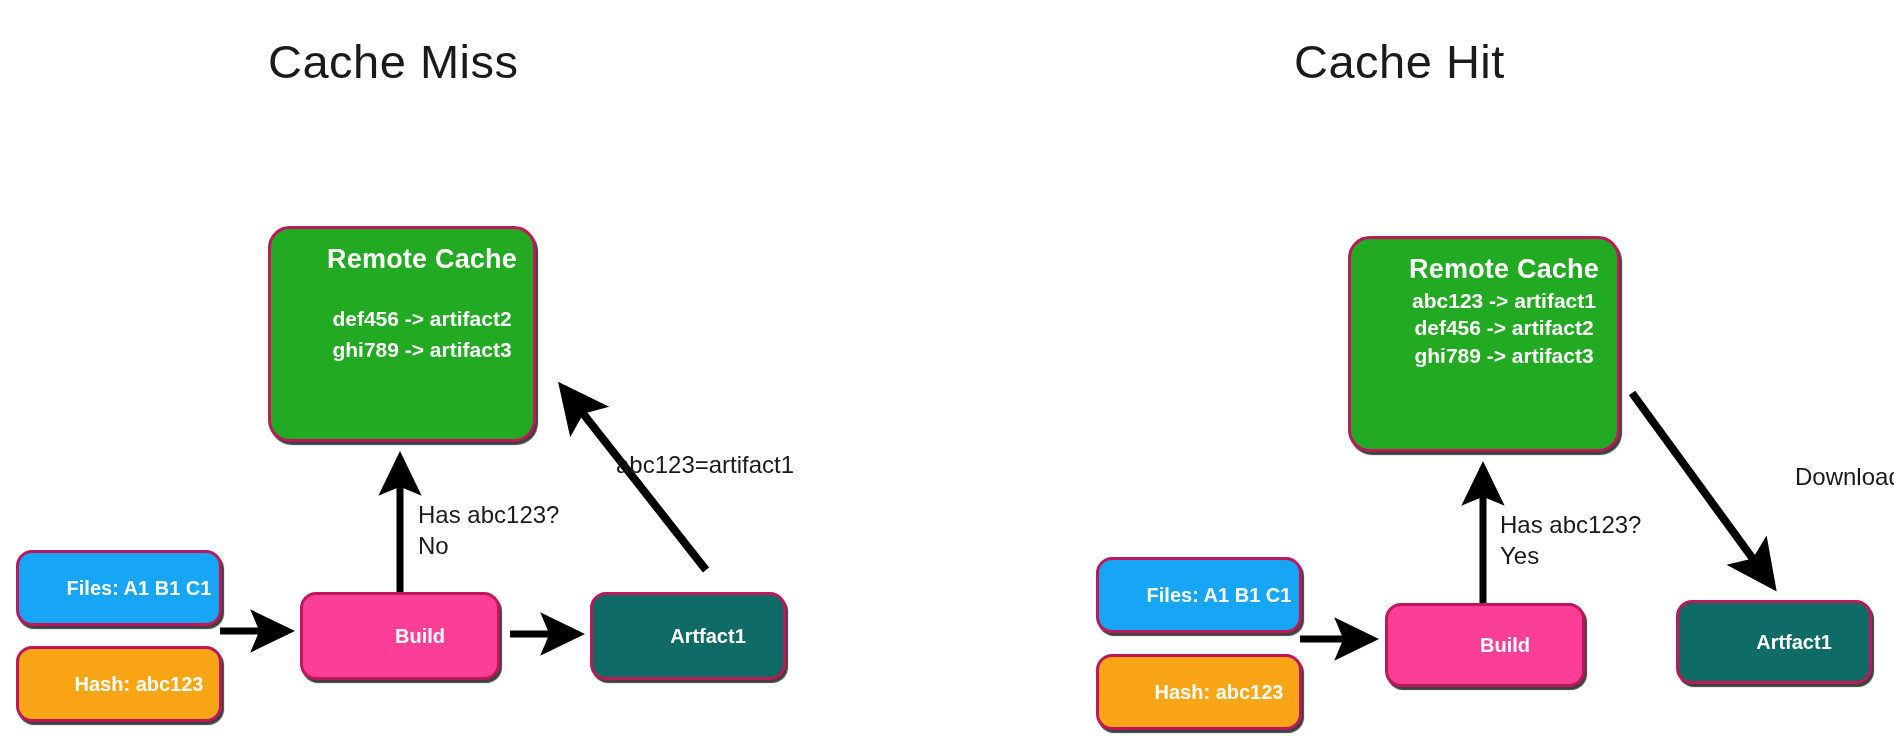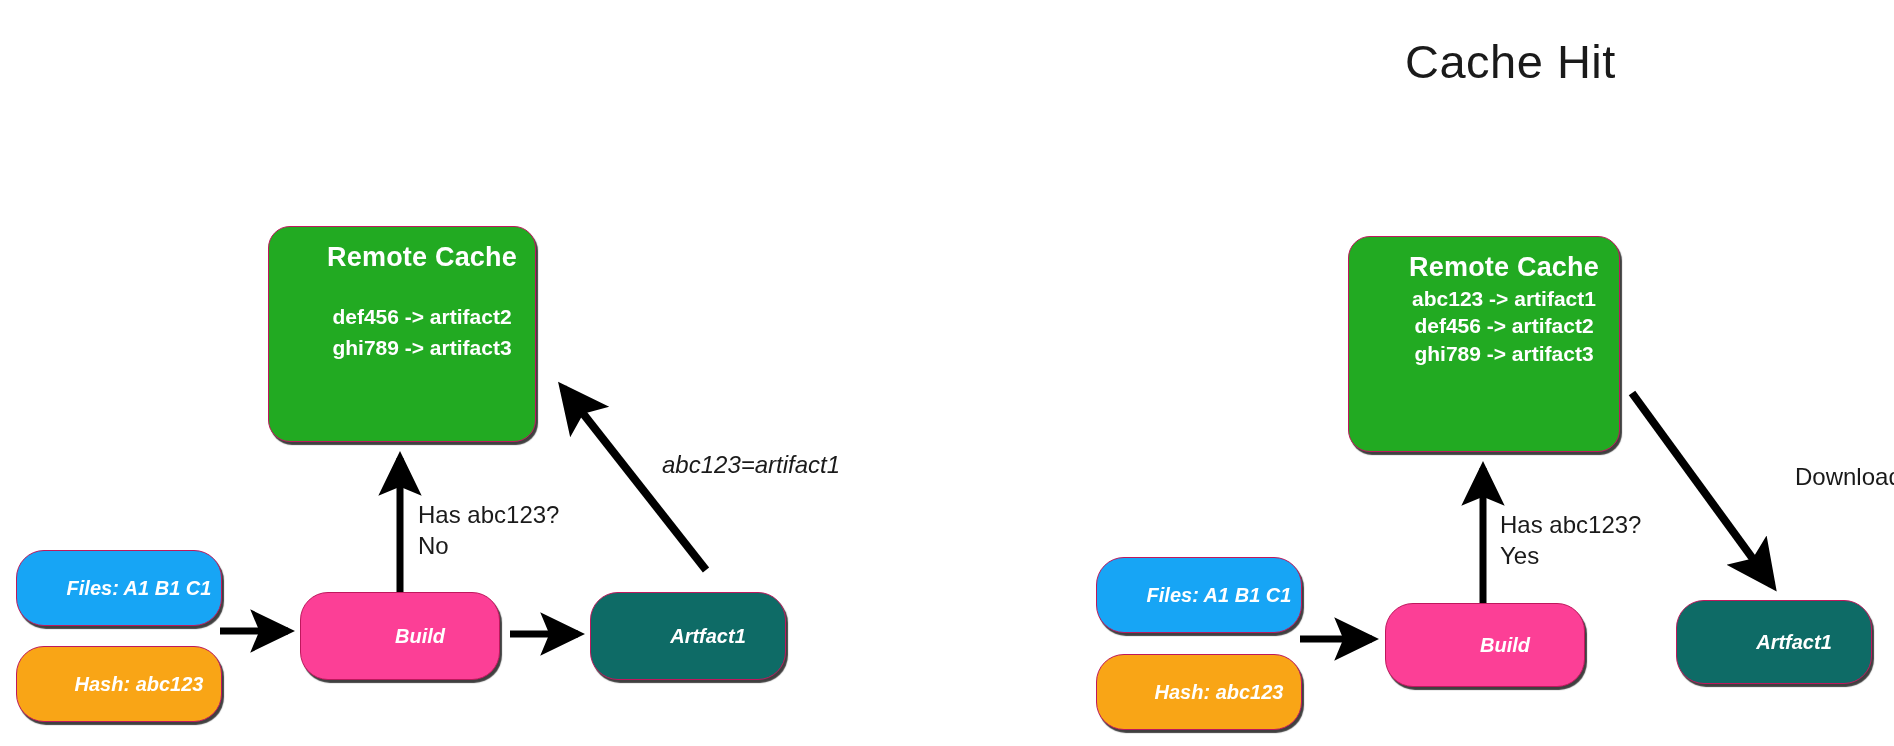"Cache Miss" div.panel-title { html: none -> <div>Cache Miss</div> }
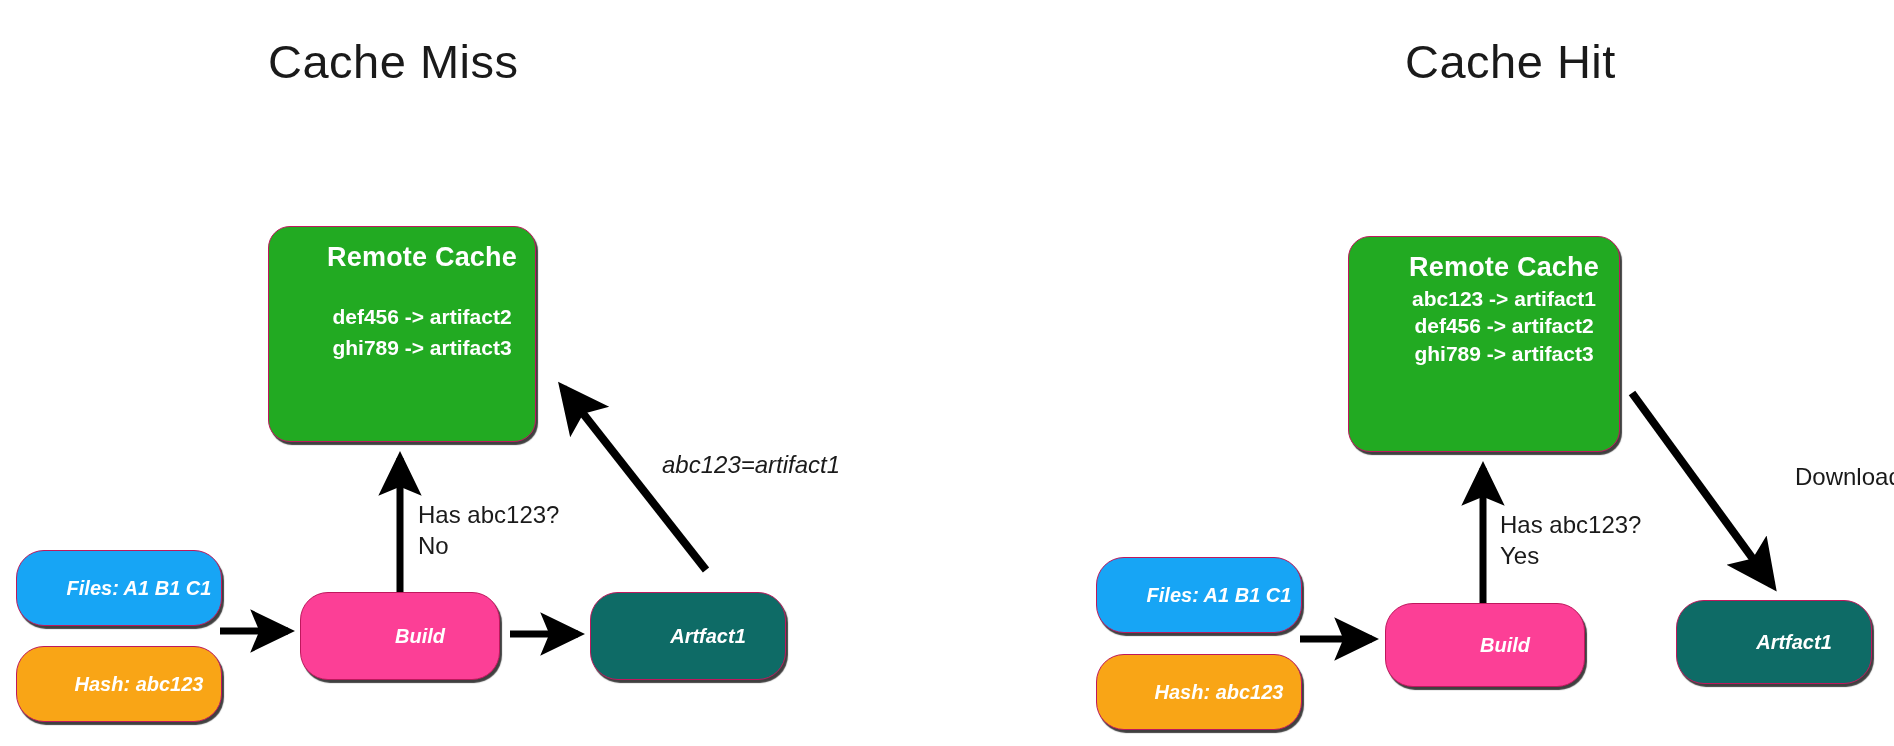"Cache Hit" div.panel-title { left: 1405px -> 1294px }
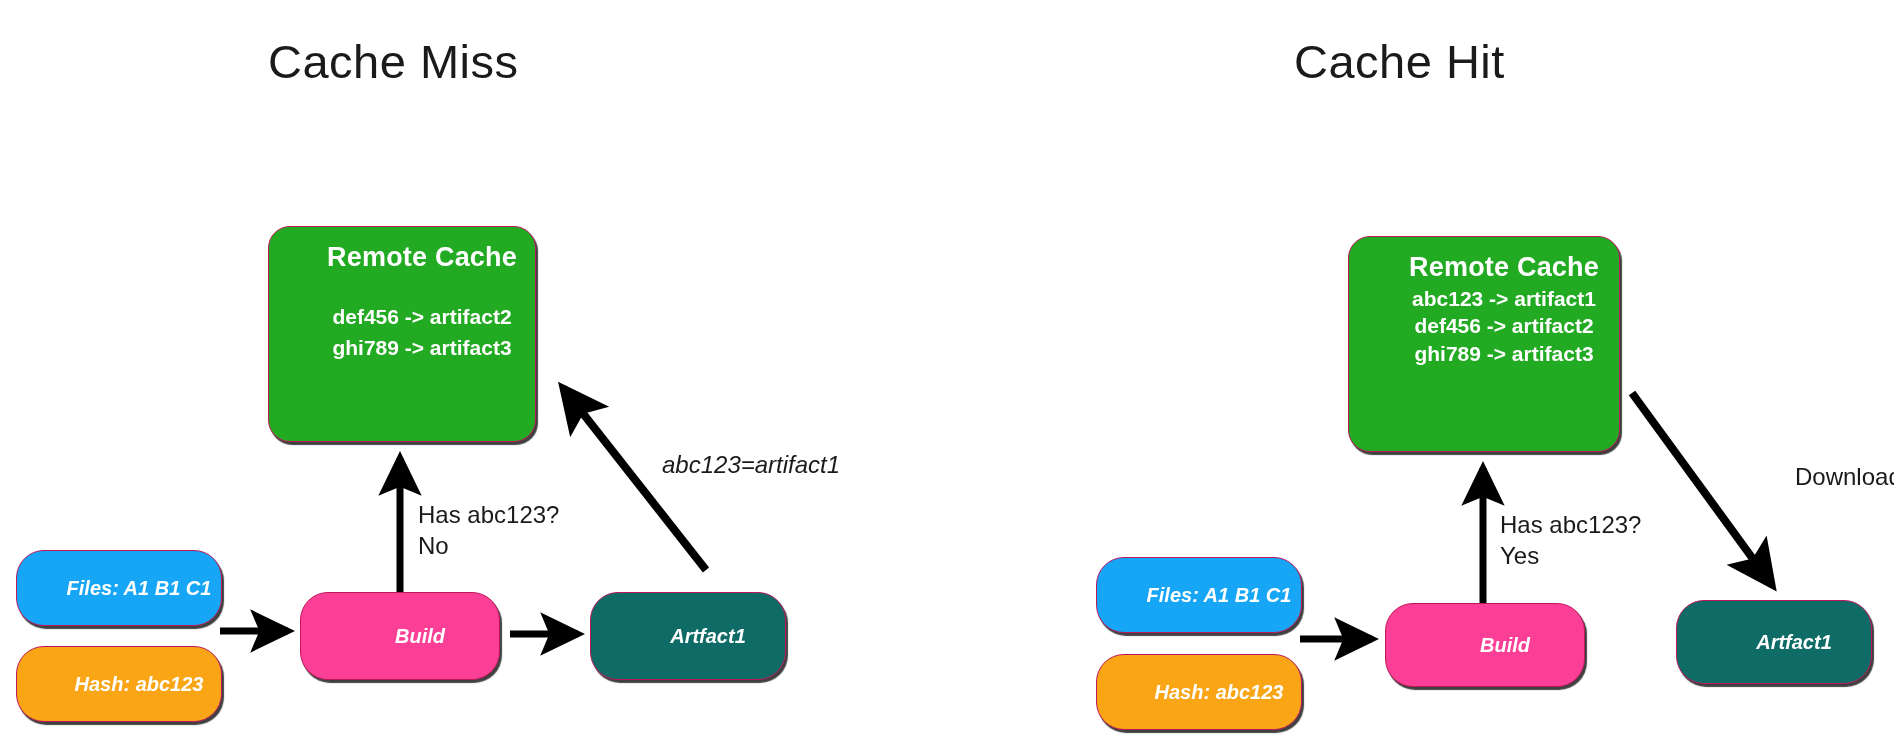"Remote Cache" .node { border: 1px solid #be185d -> 3px solid #be185d }
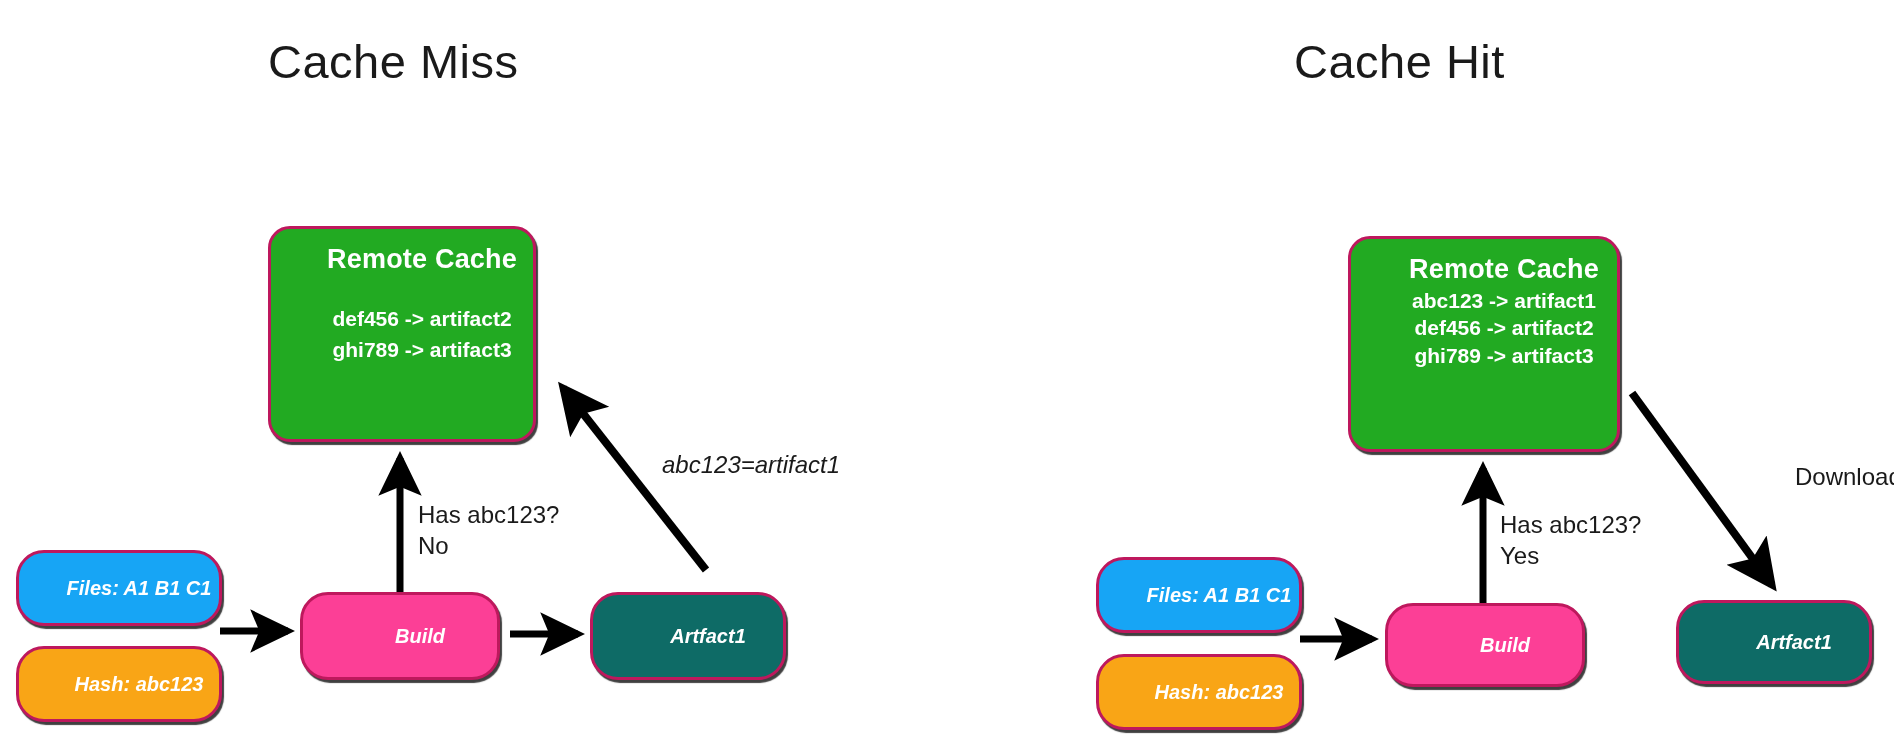"abc123=artifact1" div.edge-label { font-style: italic -> none; left: 662px -> 616px }
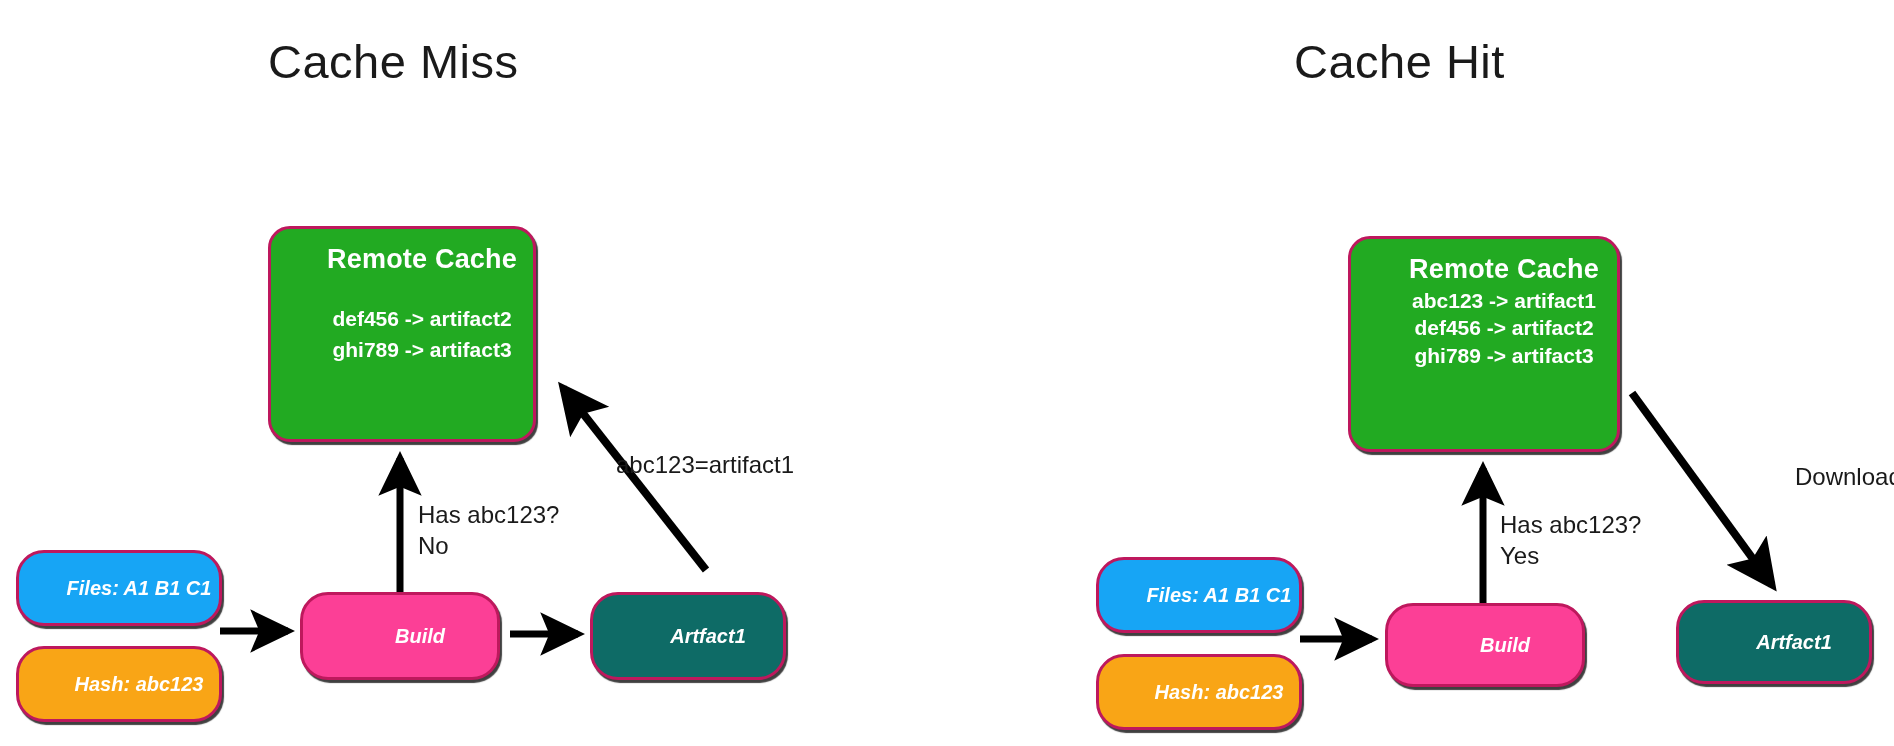"Files: A1 B1 C1" .node.pill { border-radius: 28px -> 16px; font-style: italic -> none }
